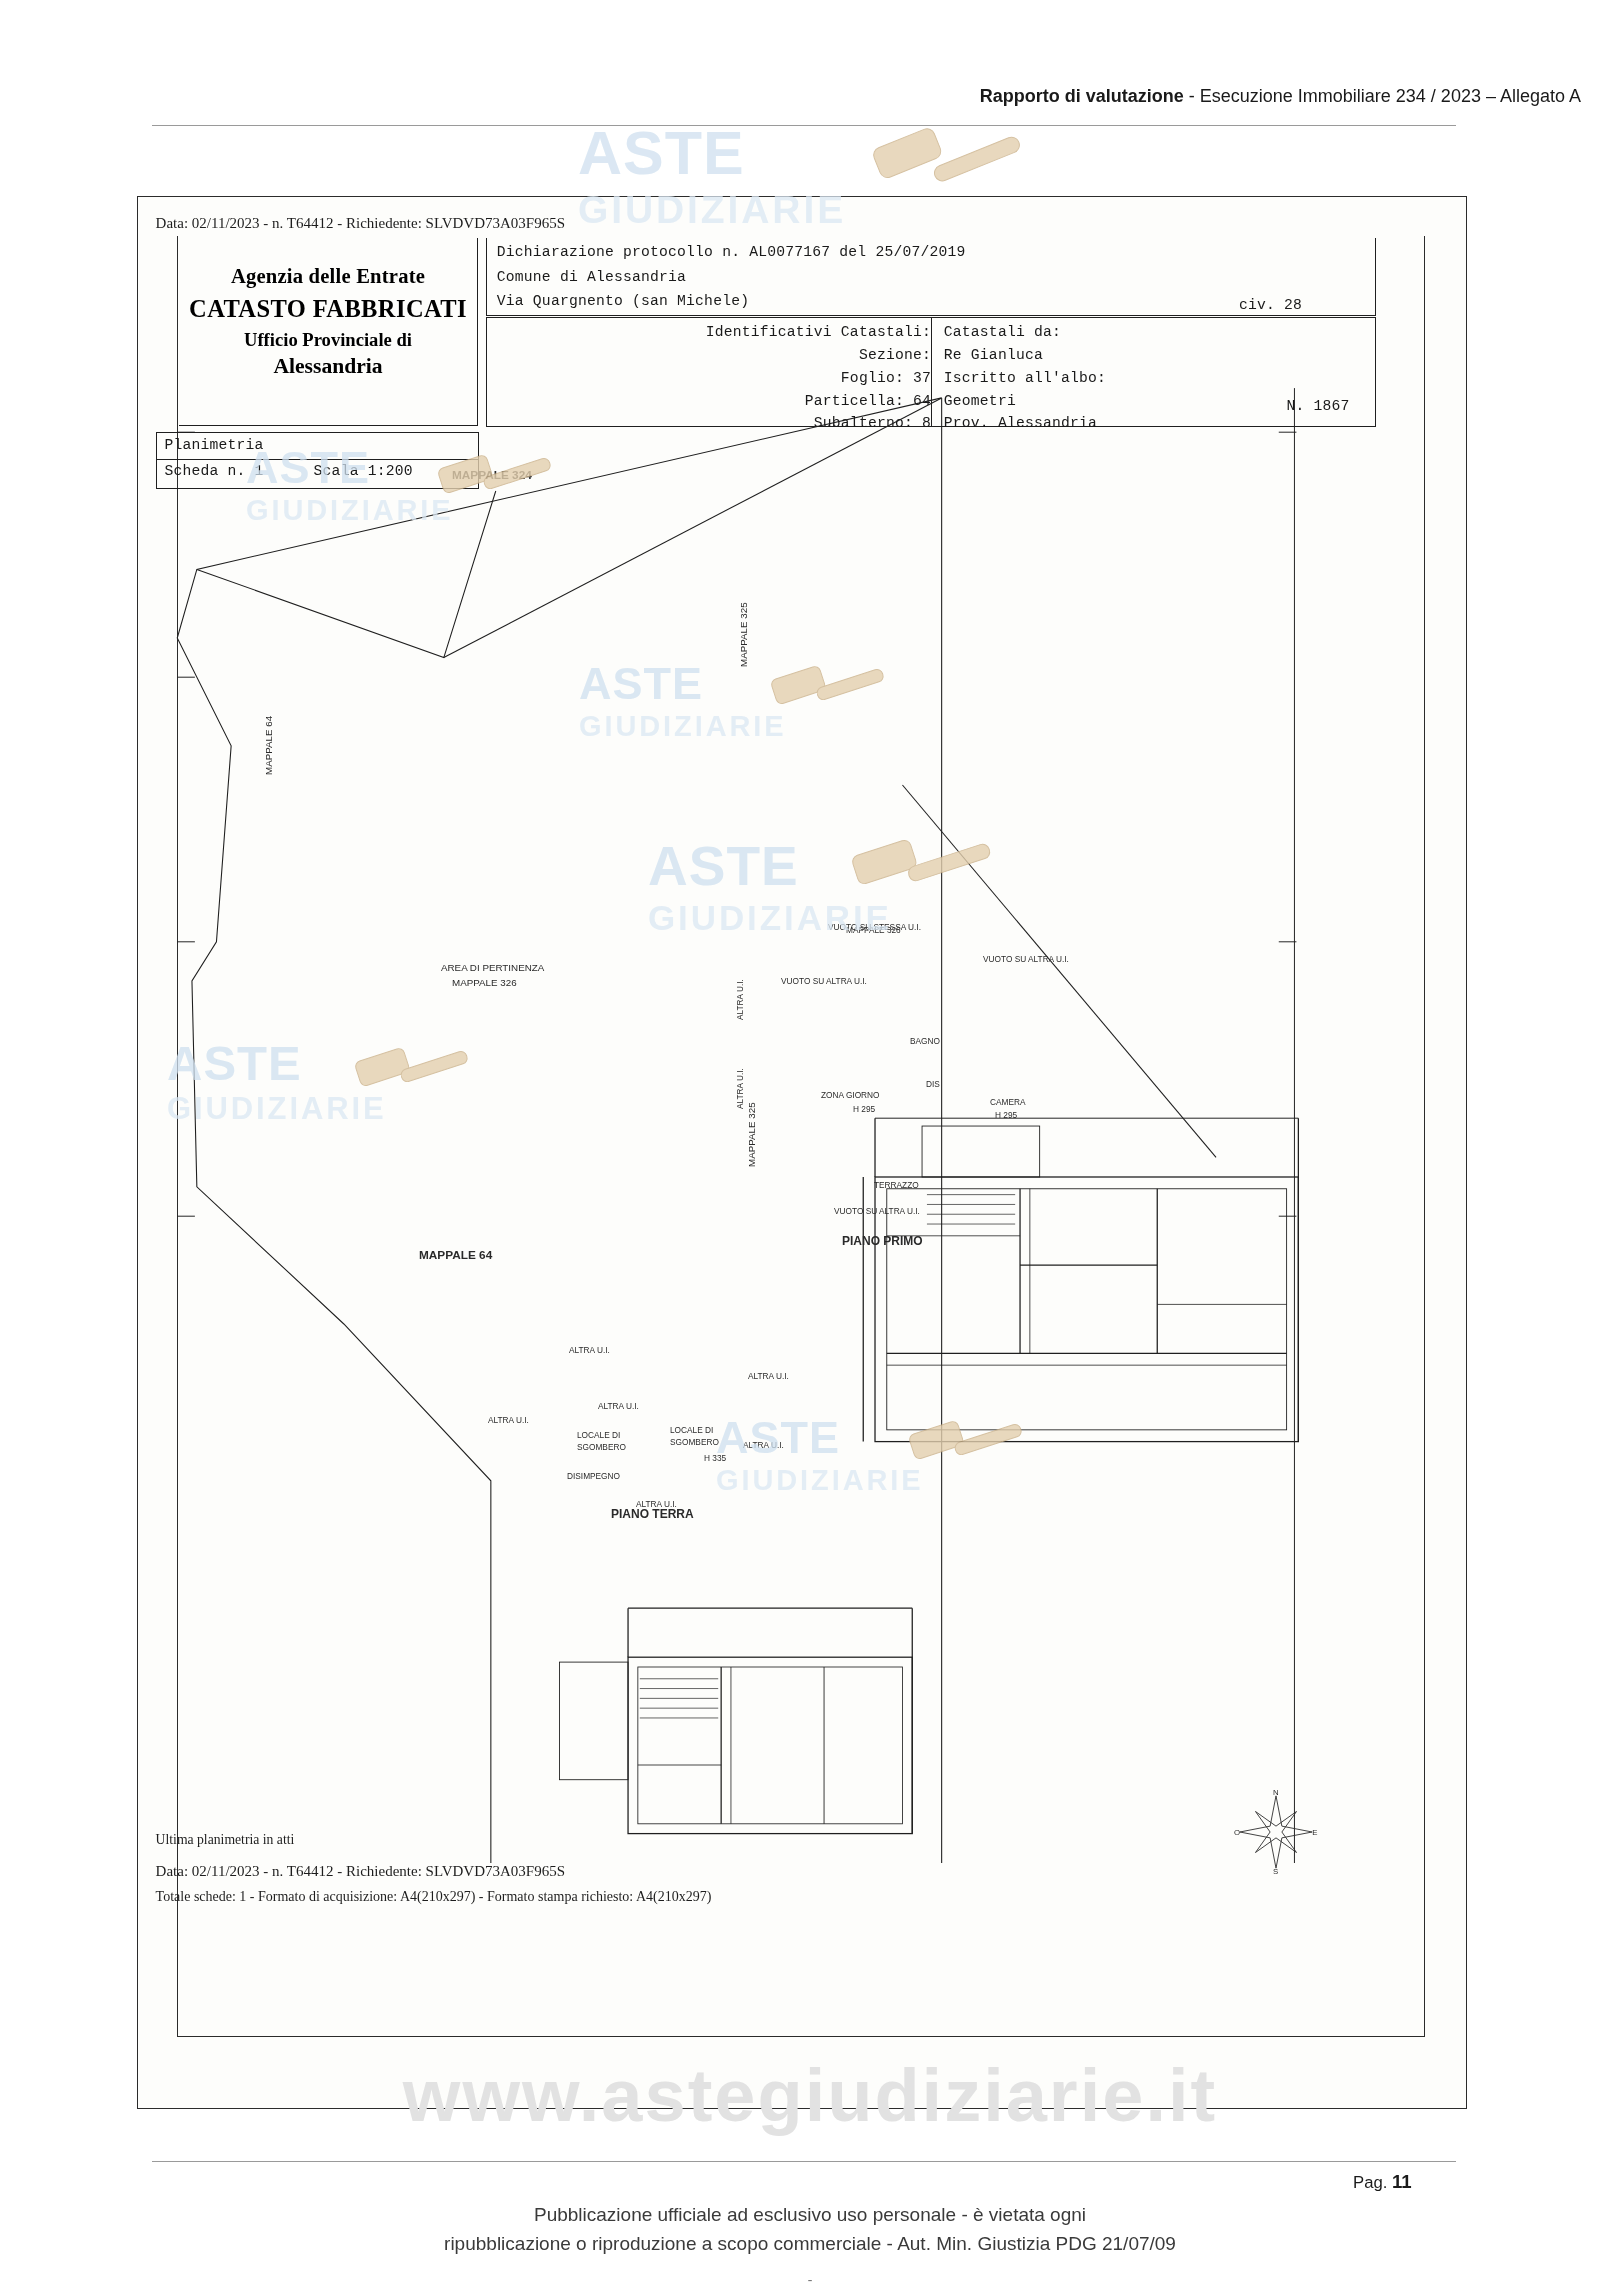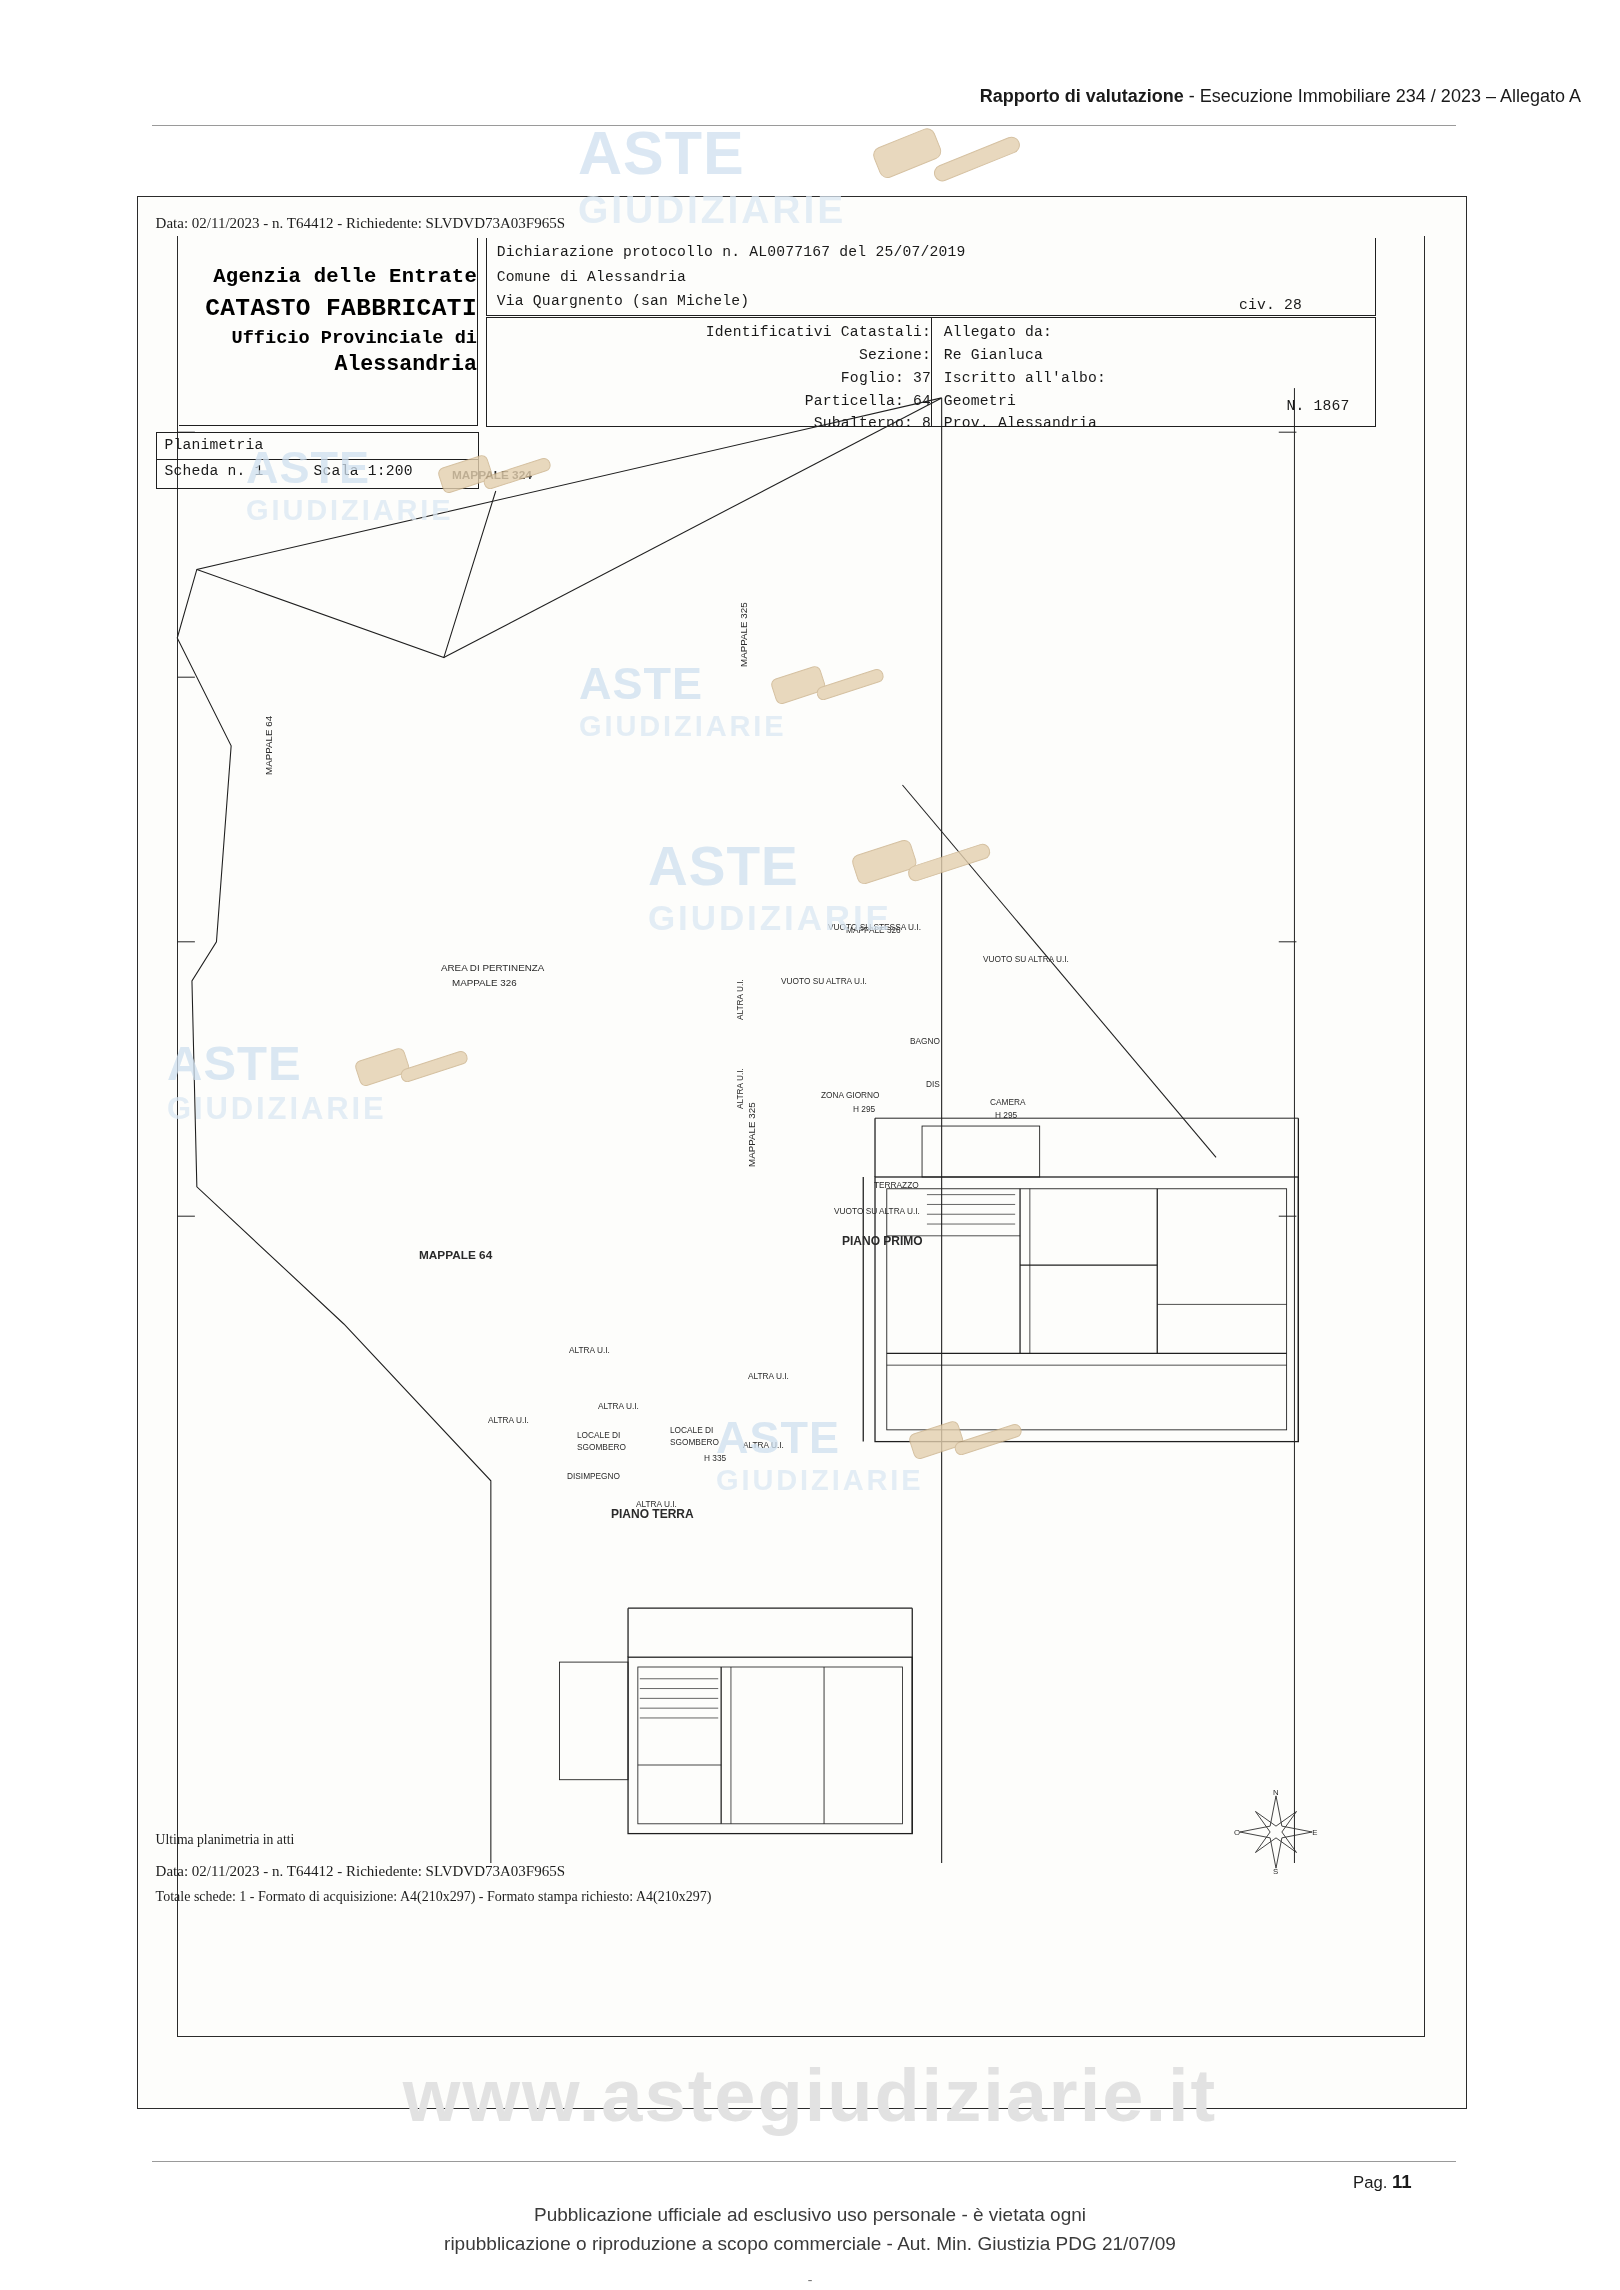"Agenzia delle Entrate" .hdr-left { font-family: Liberation Mono, monospace -> Liberation Serif, serif; text-align: right -> center }
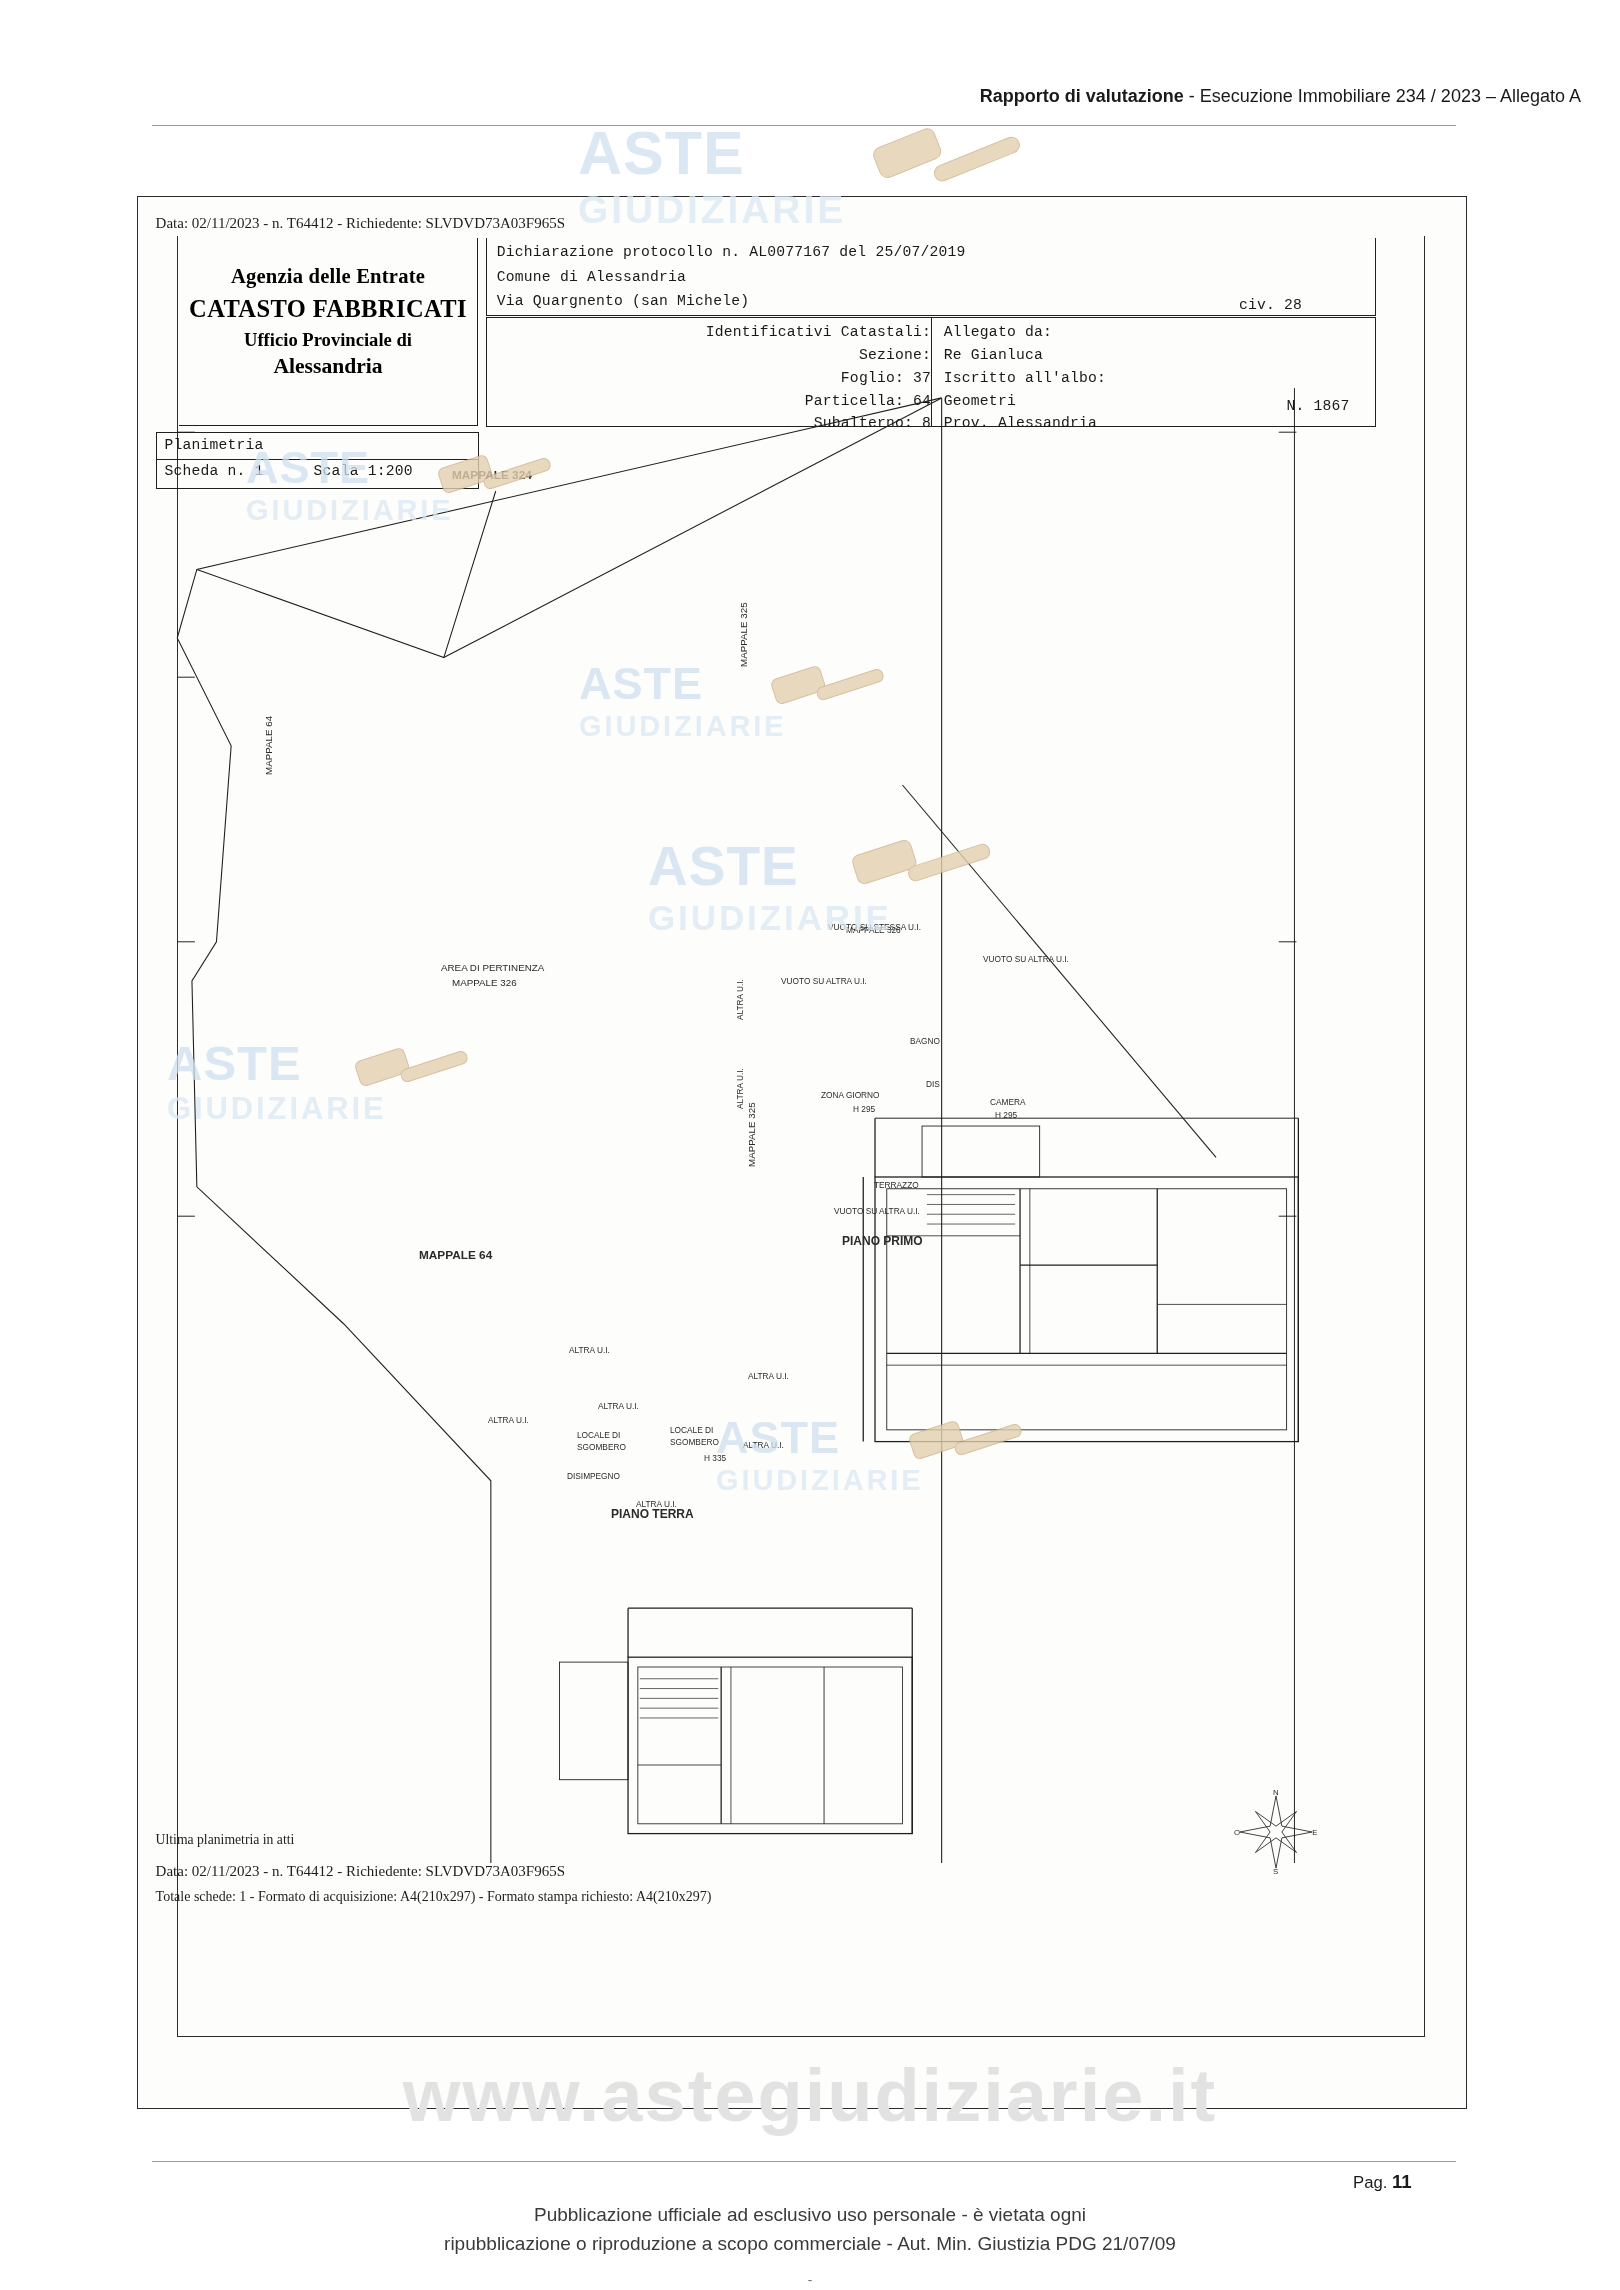"Allegato da:" div.ln { text: Allegato -> Catastali }
